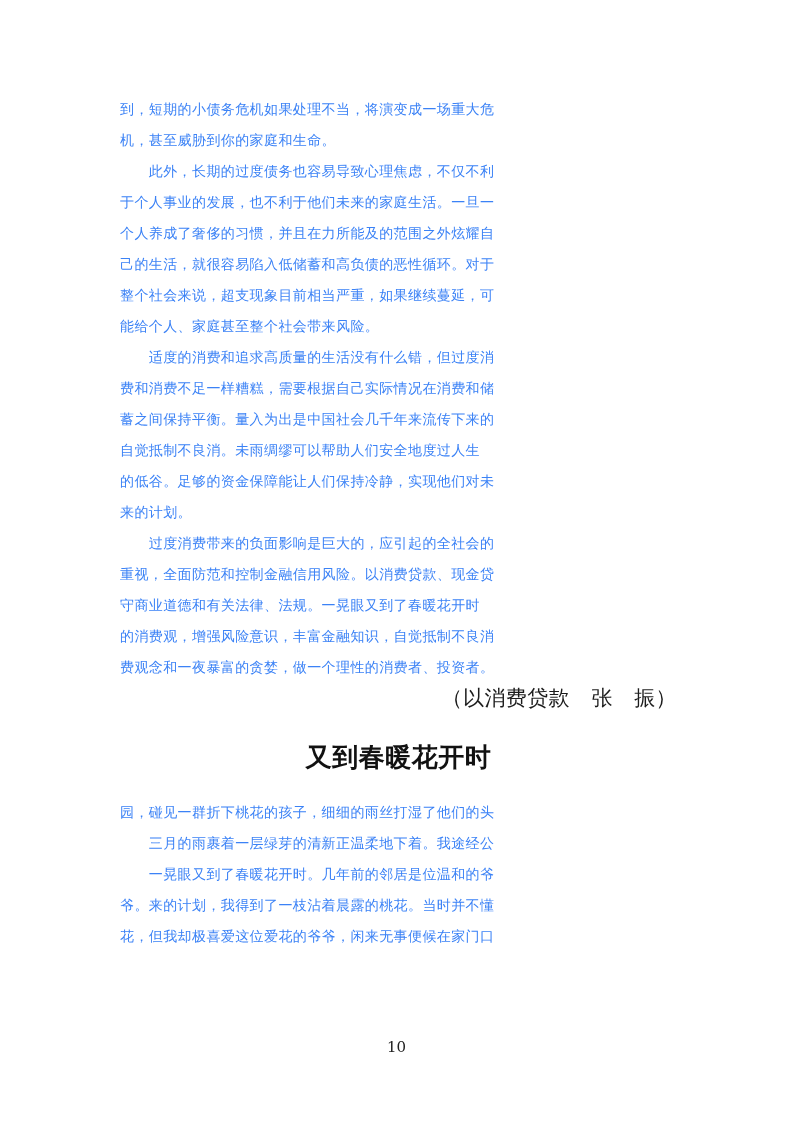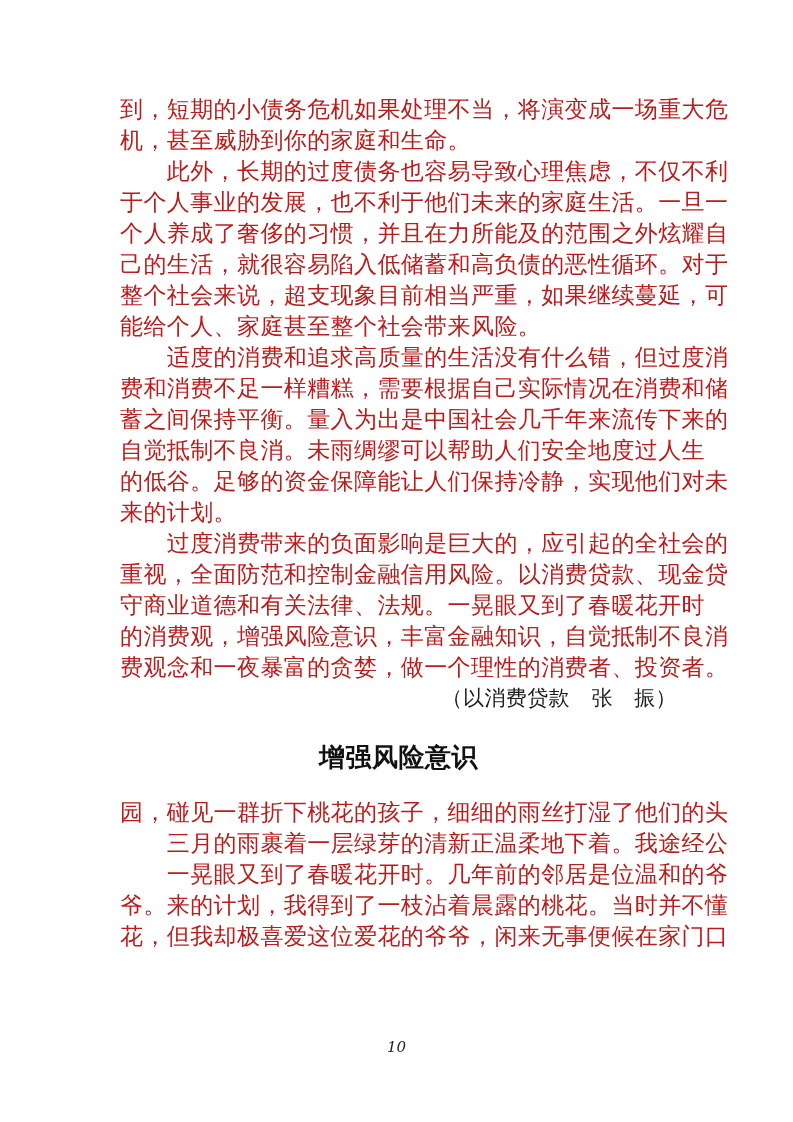"到，短期的小债务危机如果处理不当，将演变成一场重大危" .line { color: #b91c1c -> #3b82f6; font-size: 23px -> 14px }
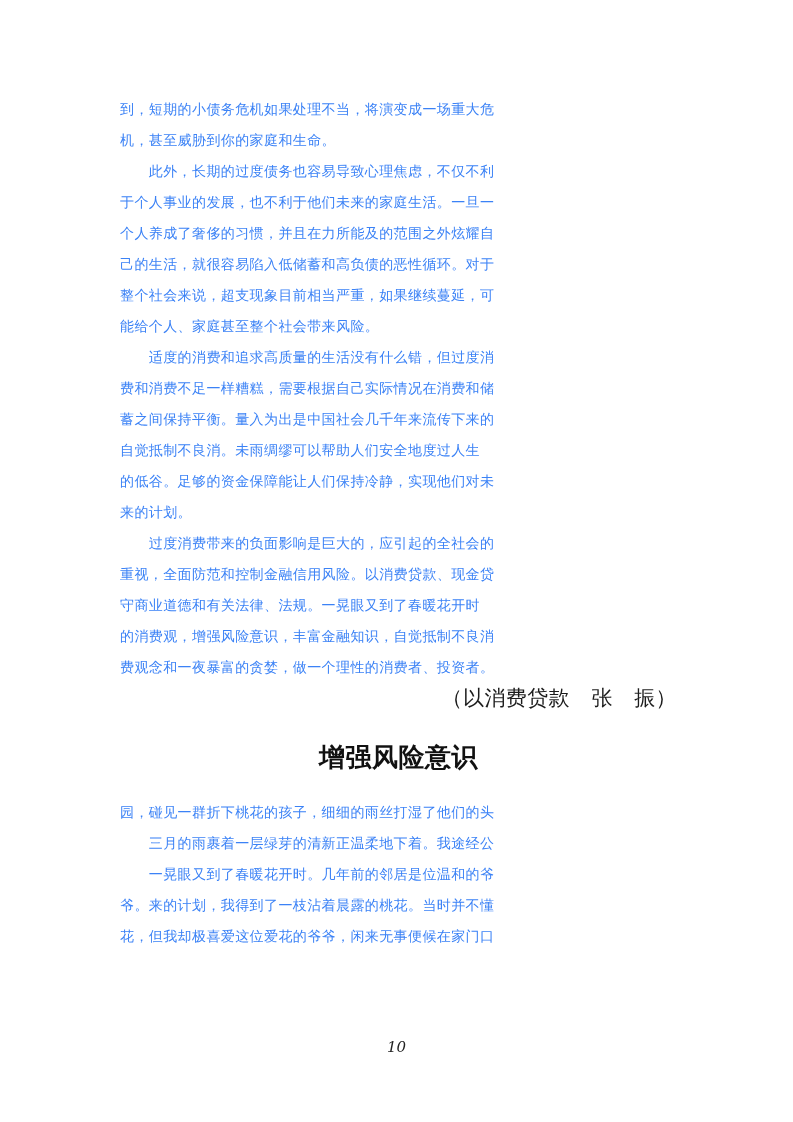"增强风险意识" h1.article-title { text: 增强风险意识 -> 又到春暖花开时 }
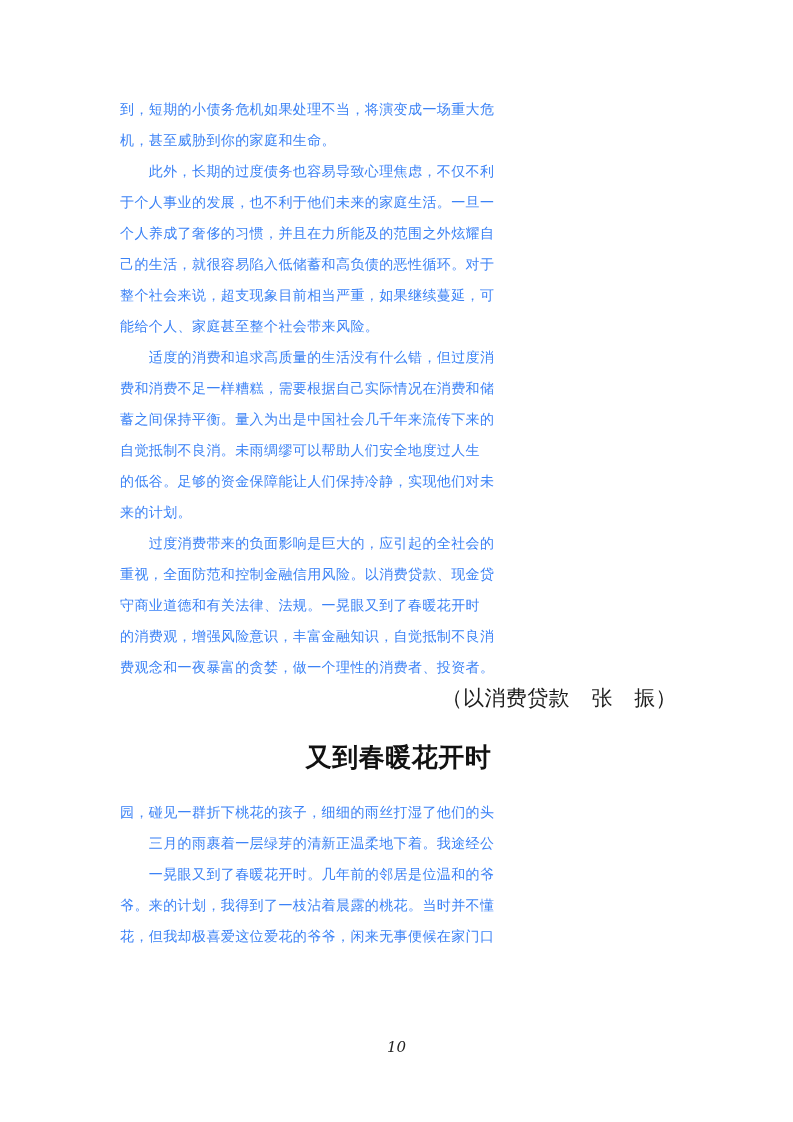"10" .footer { font-style: italic -> none }
